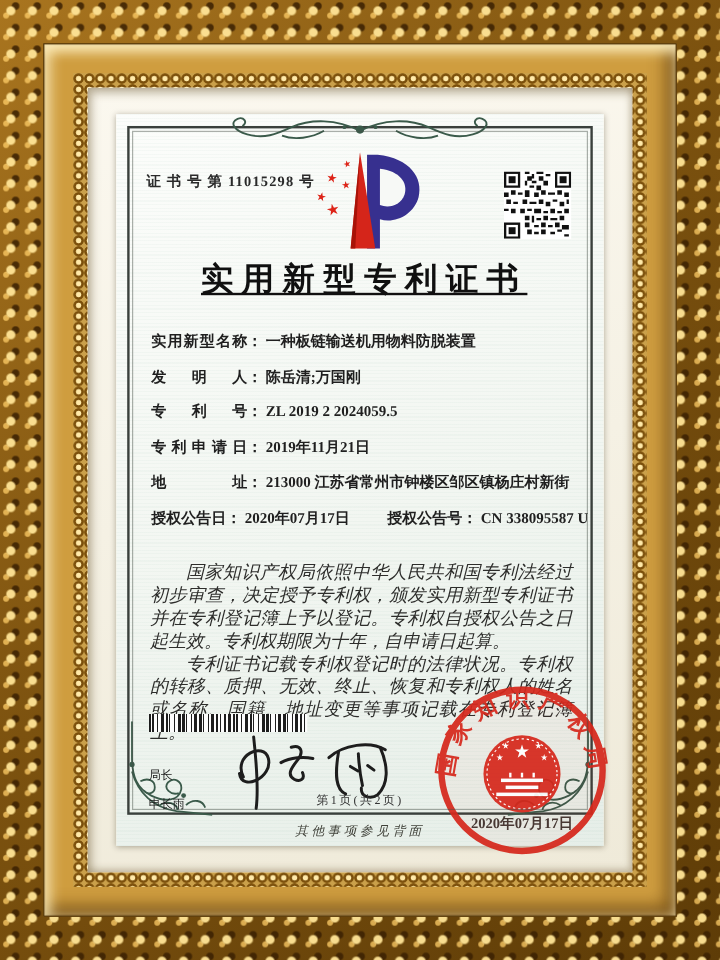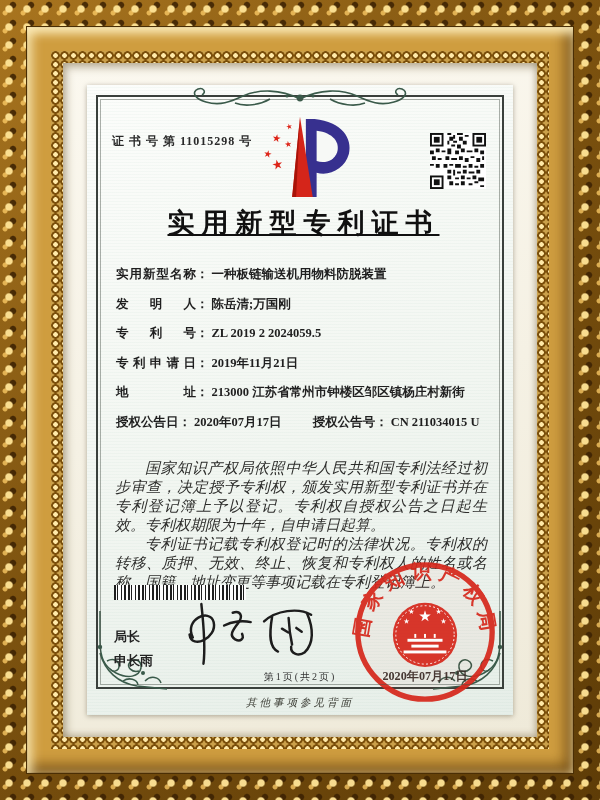"证 书 号 第 11015298" .frame-carved { padding: 26px -> 36px }
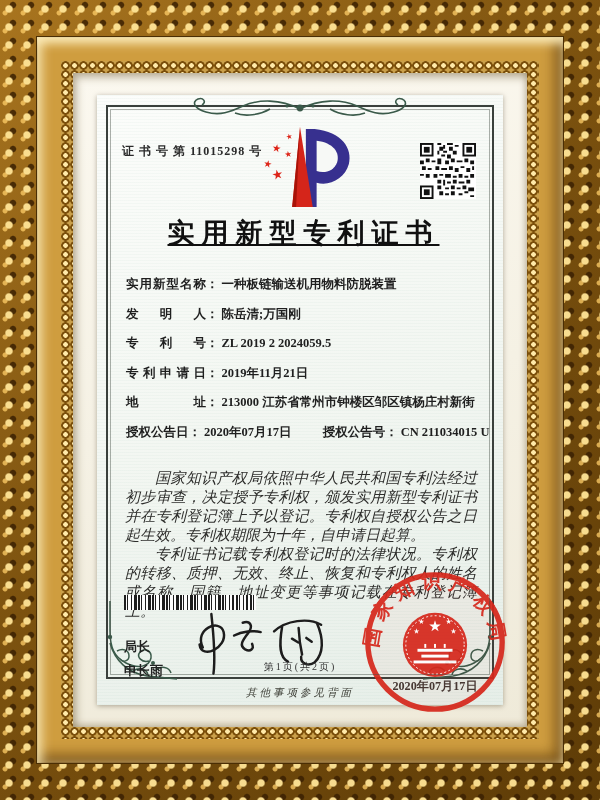"CN 211034015 U" span { text: 211034015 -> 338095587 }
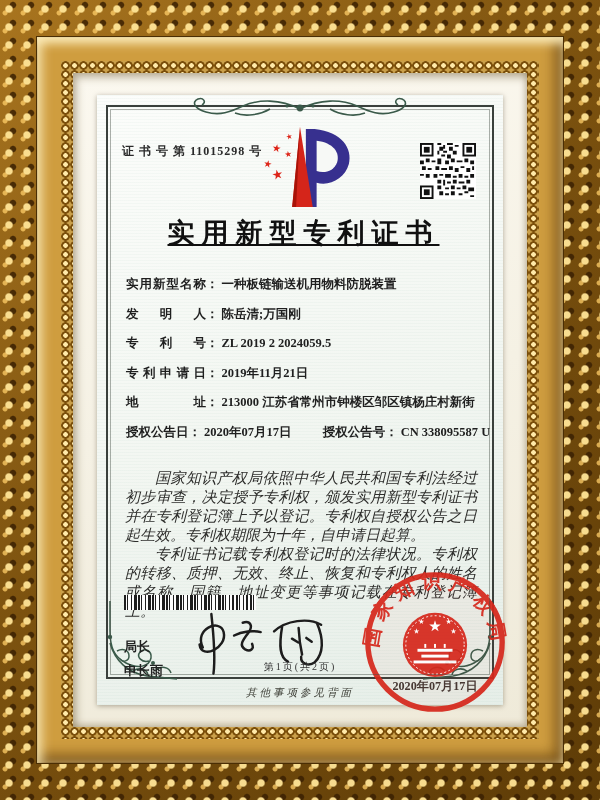"局长" .signer { font-size: 13px -> 10px; font-weight: 700 -> 400 }
